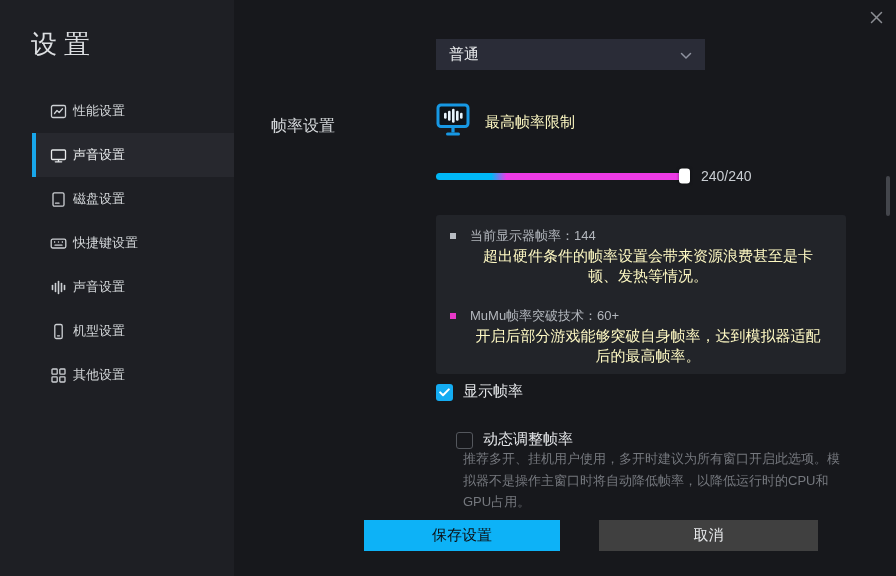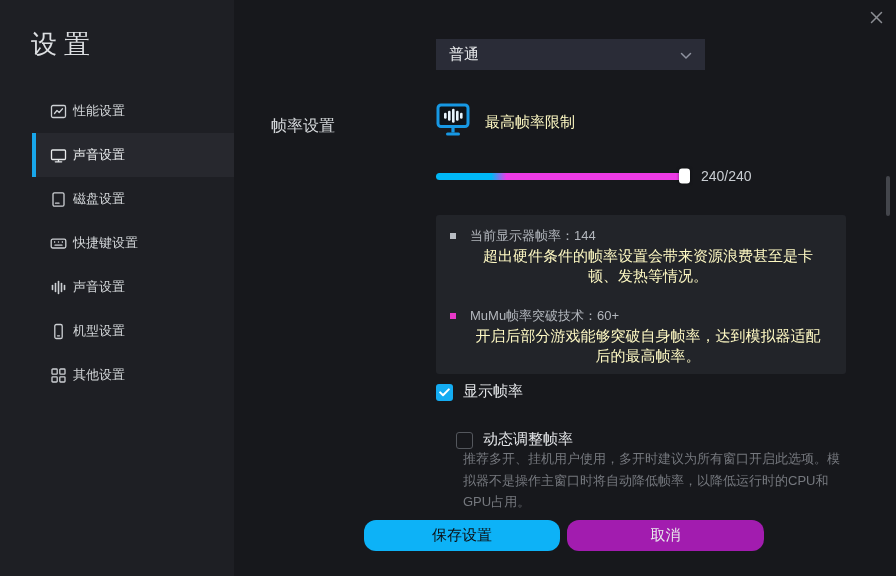"保存设置" .btn { border-radius: 12px -> 0 }
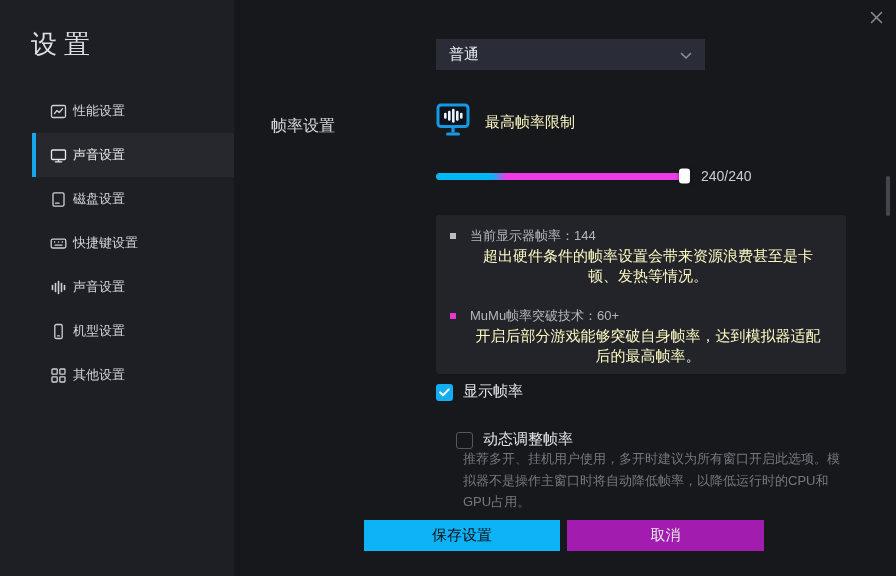"取消" .btn.secondary { background: #a21caf -> #404040; margin-left: none -> 32px; width: 197px -> 219px }
